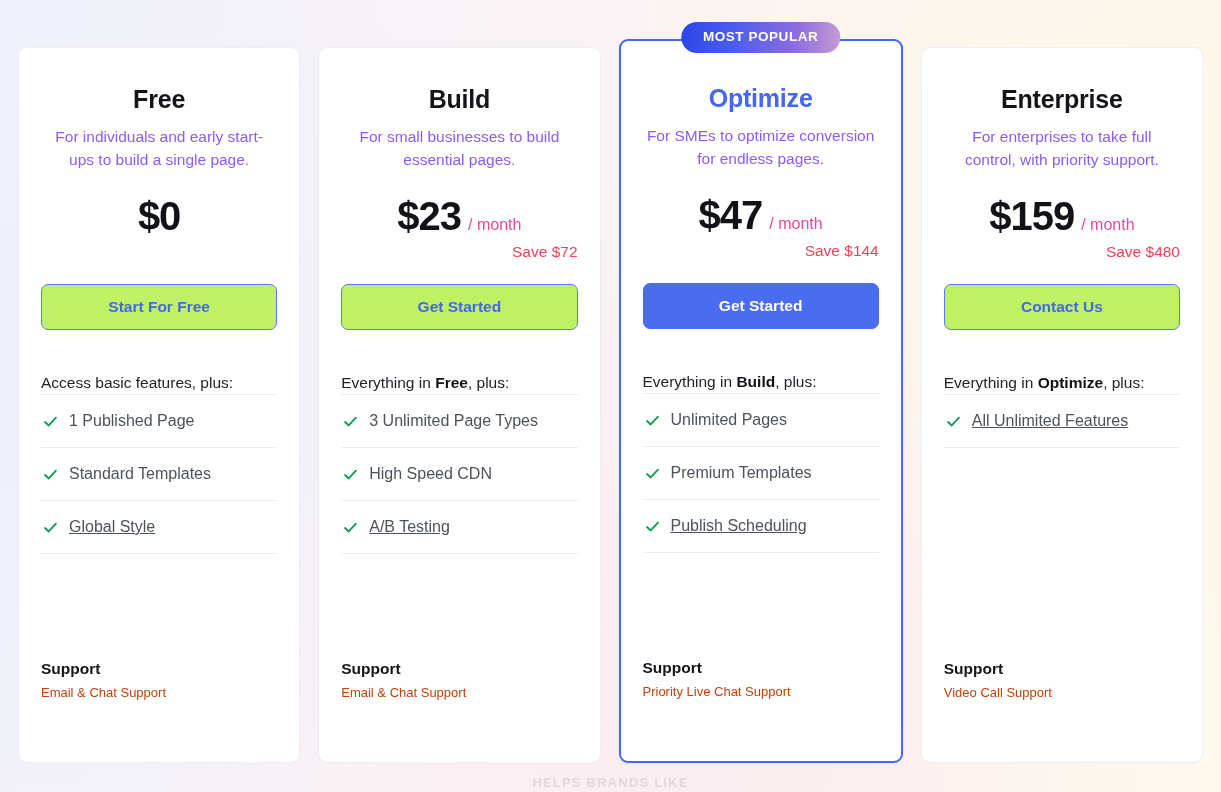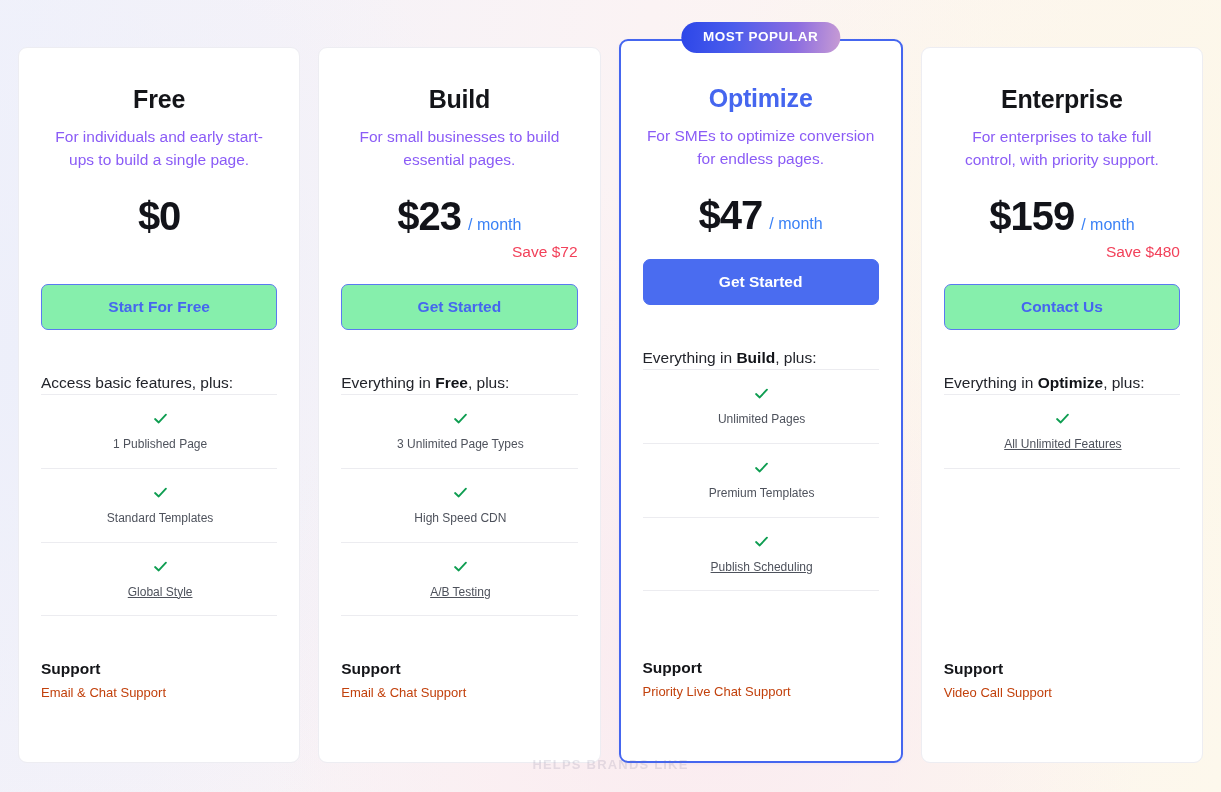"/ month" .price-period { color: #3b82f6 -> #ec4899 }
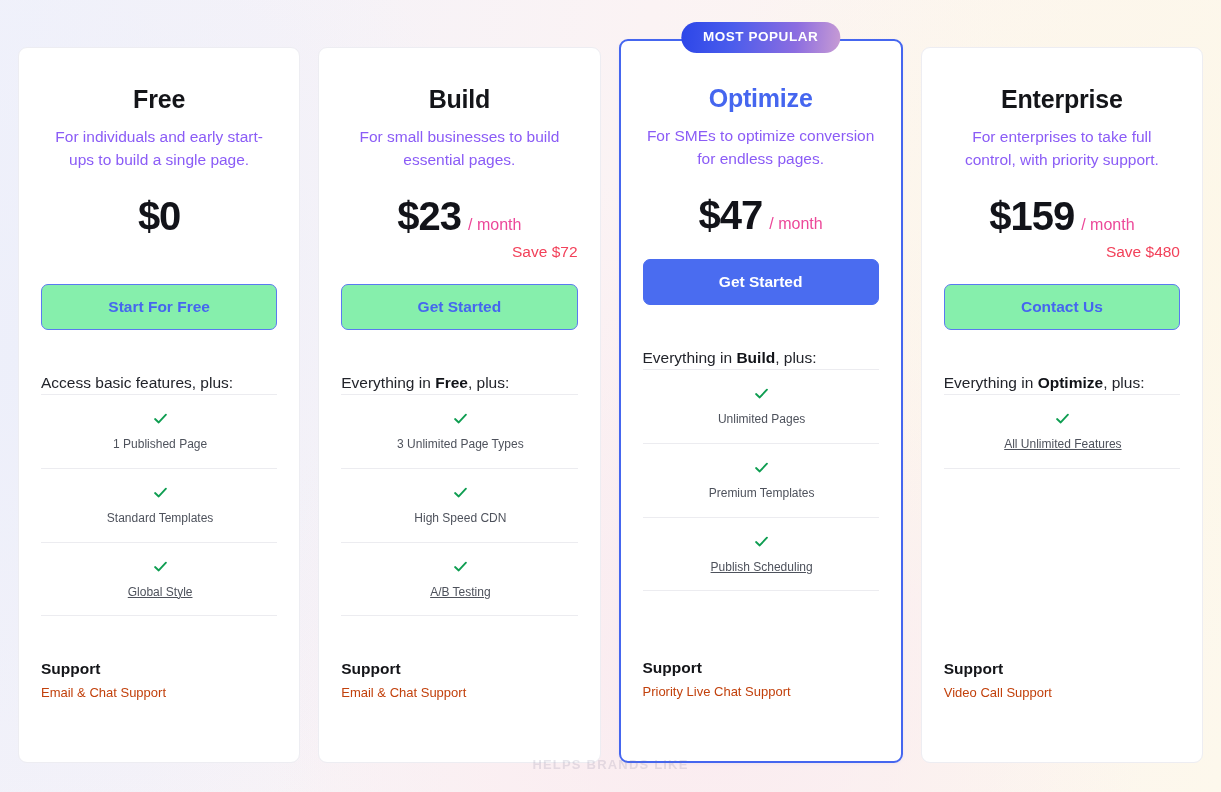"Save $144" div.save-line { html: none -> <div>Save $144</div> }
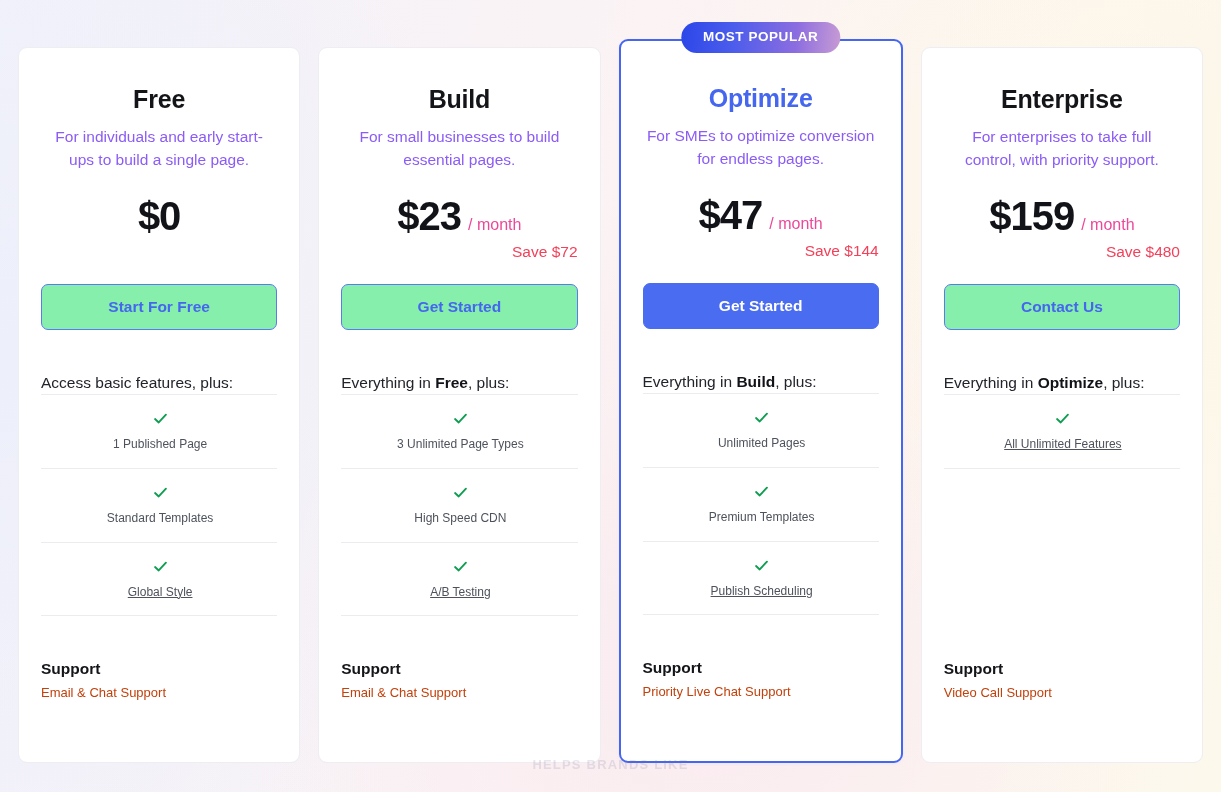"Start For Free" .cta { background: #86efac -> #bef264 }
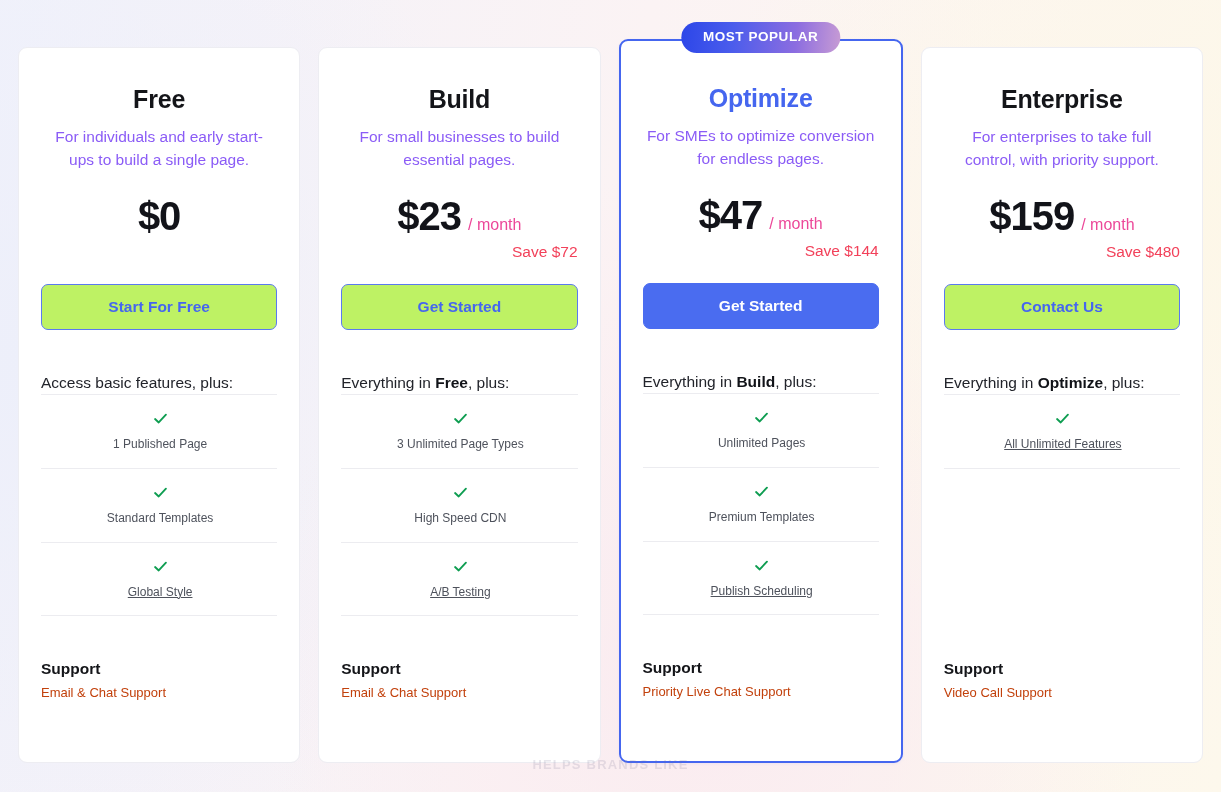"1 Published Page" .feature-item { flex-direction: column -> none; font-size: 12px -> 16px }
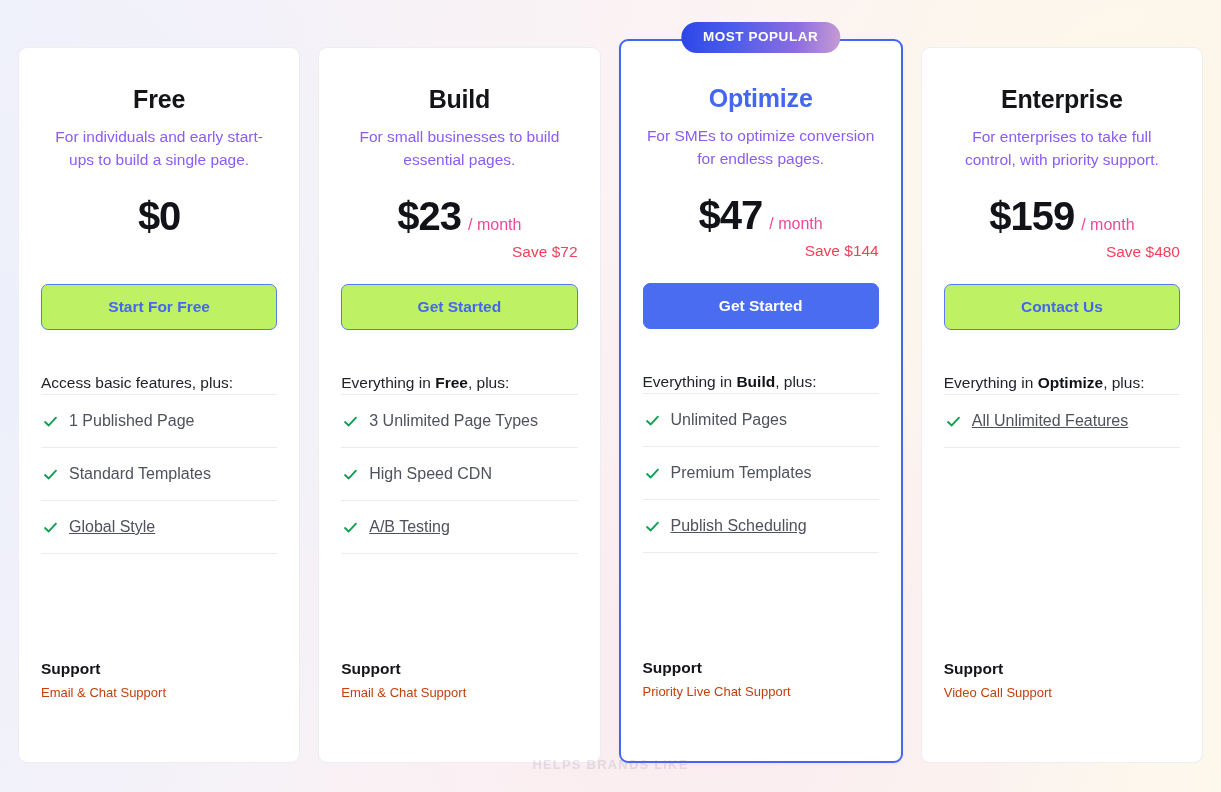"HELPS BRANDS LIKE" .below-fold-text { bottom: 20px -> 2px }
